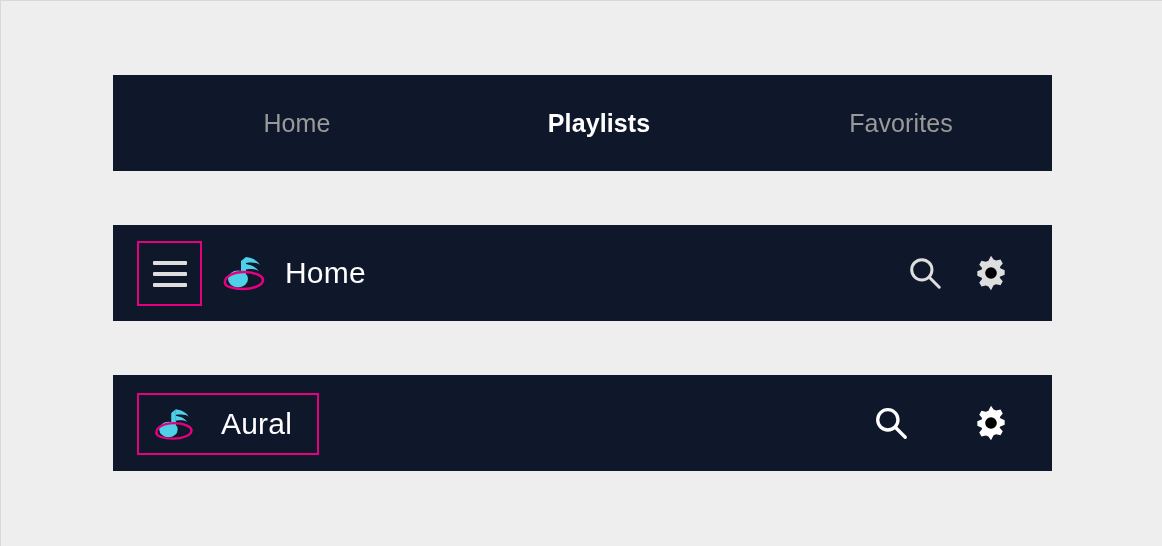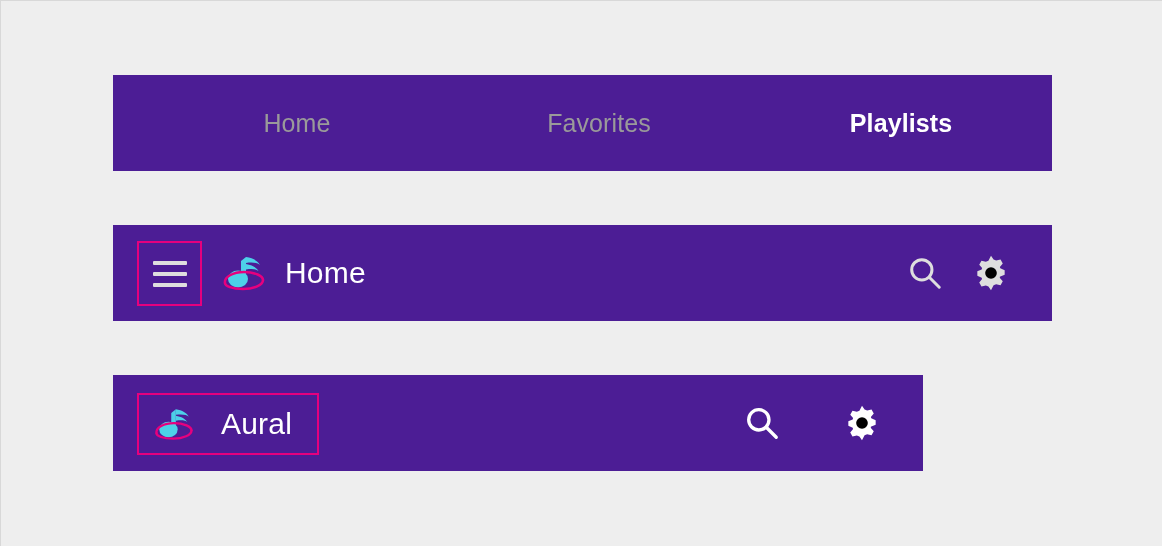"Home" .bar { background: #4c1d95 -> #0f172a }
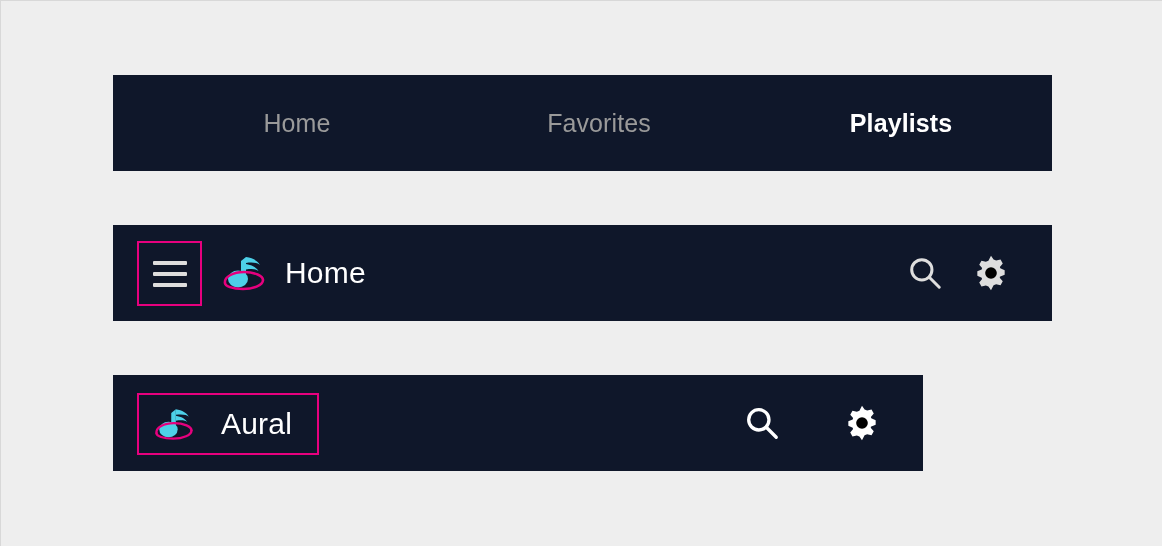"Favorites" div.nav-tab { order: before "Playlists" -> after "Playlists" }
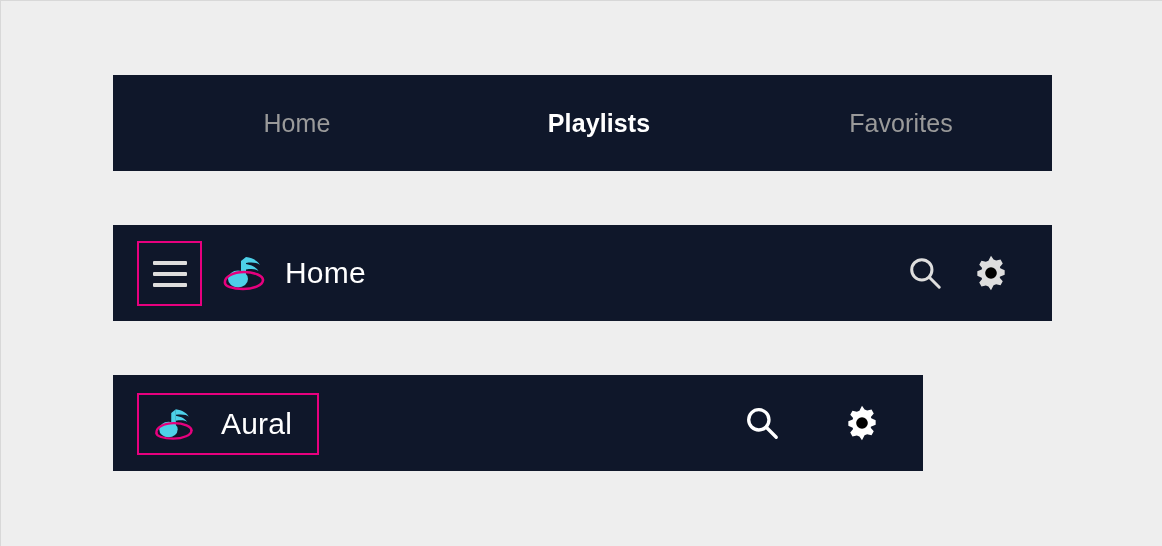"Aural" #brand-bar { width: 810px -> 939px }
